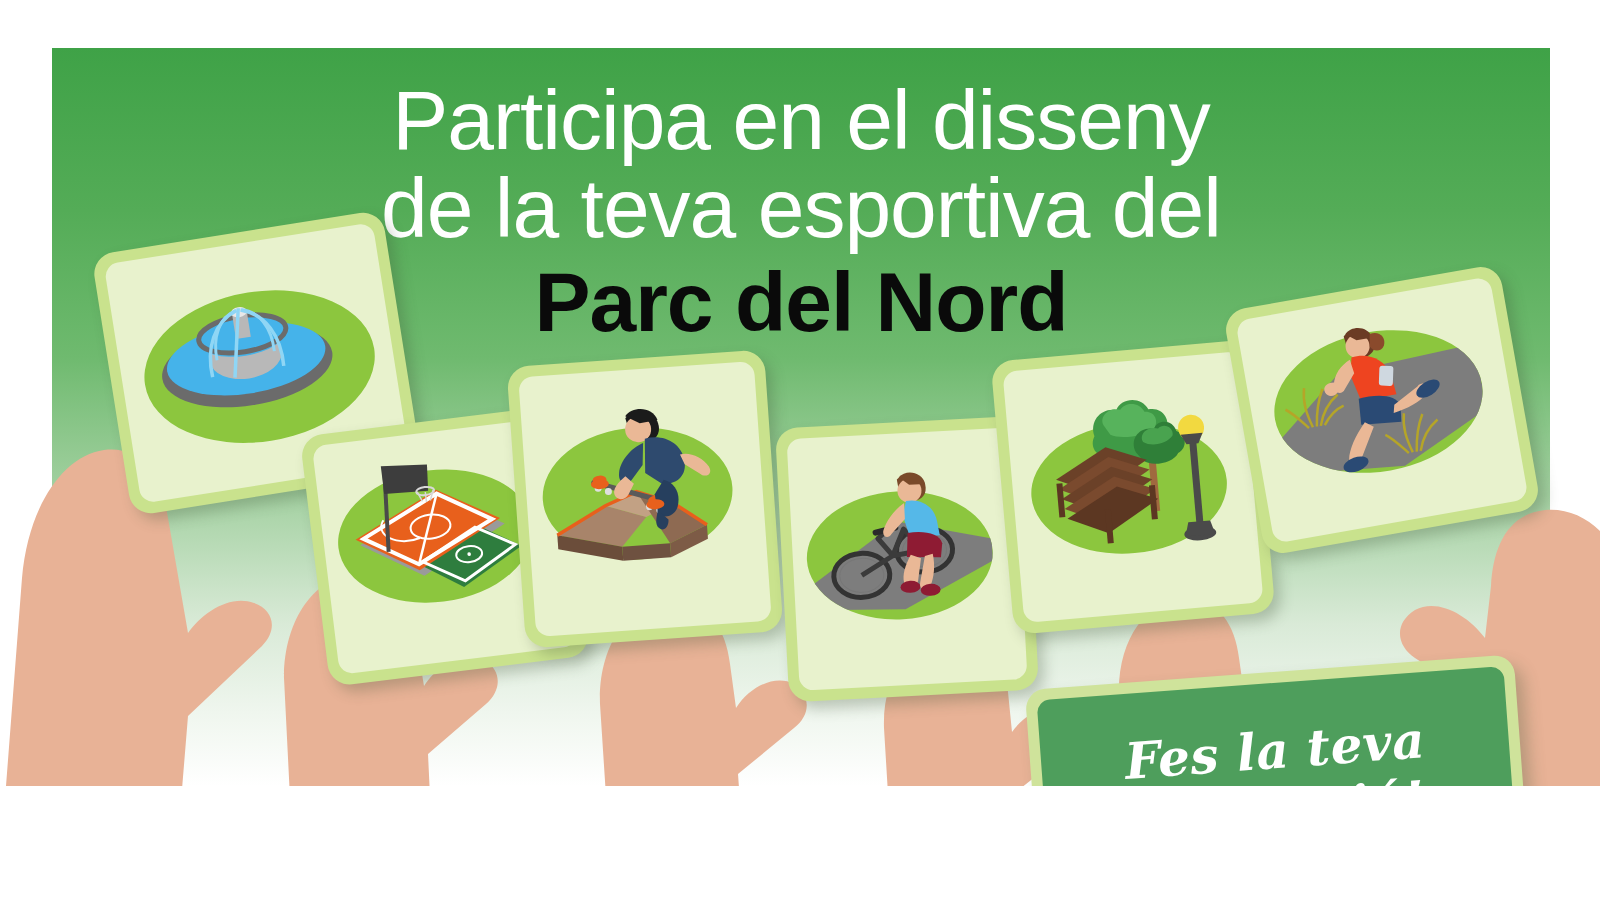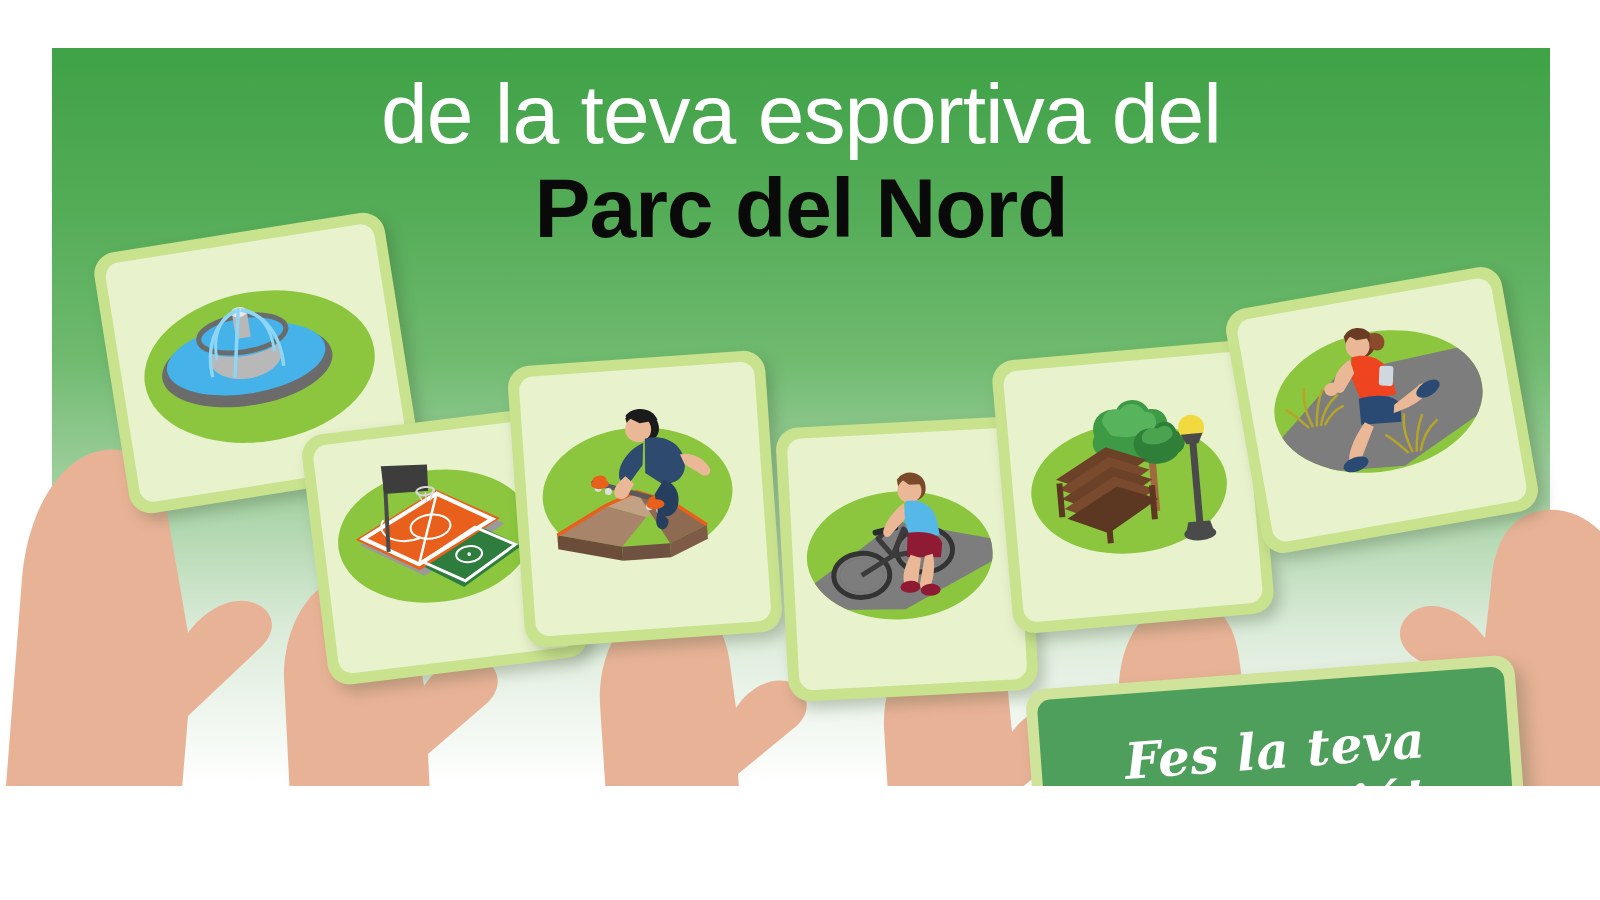"Participa en el disseny" span.hl-line { html: none -> <span>Participa en el disseny</span> }
